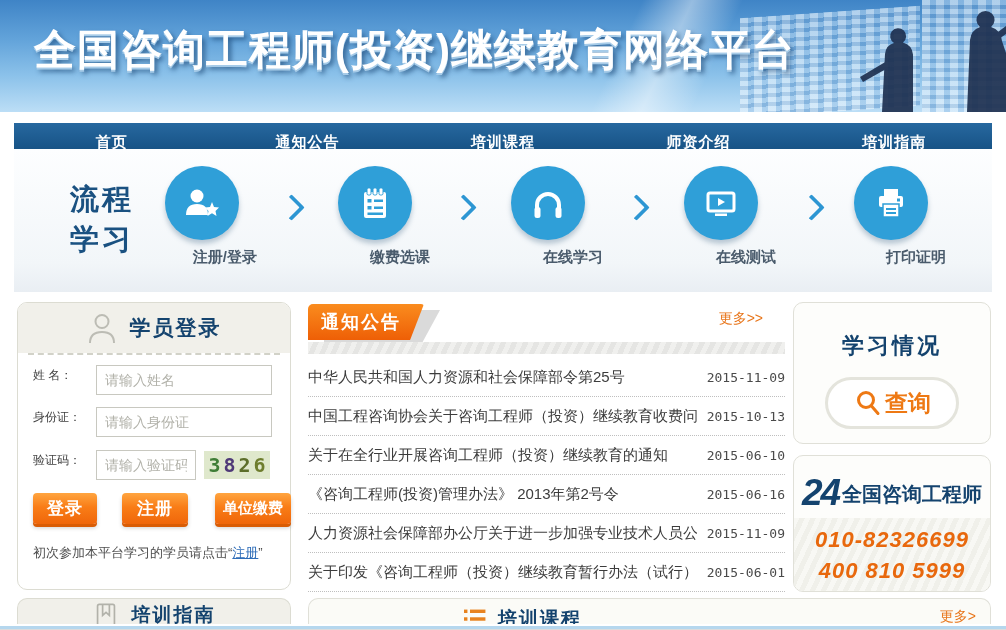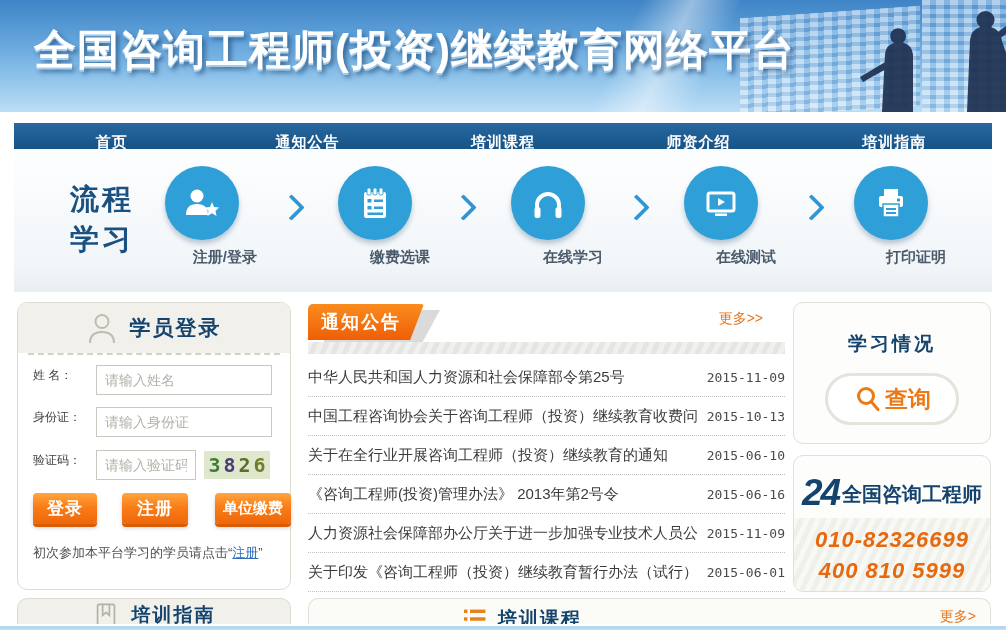"学习情况" .status-title { font-size: 19px -> 22px }
